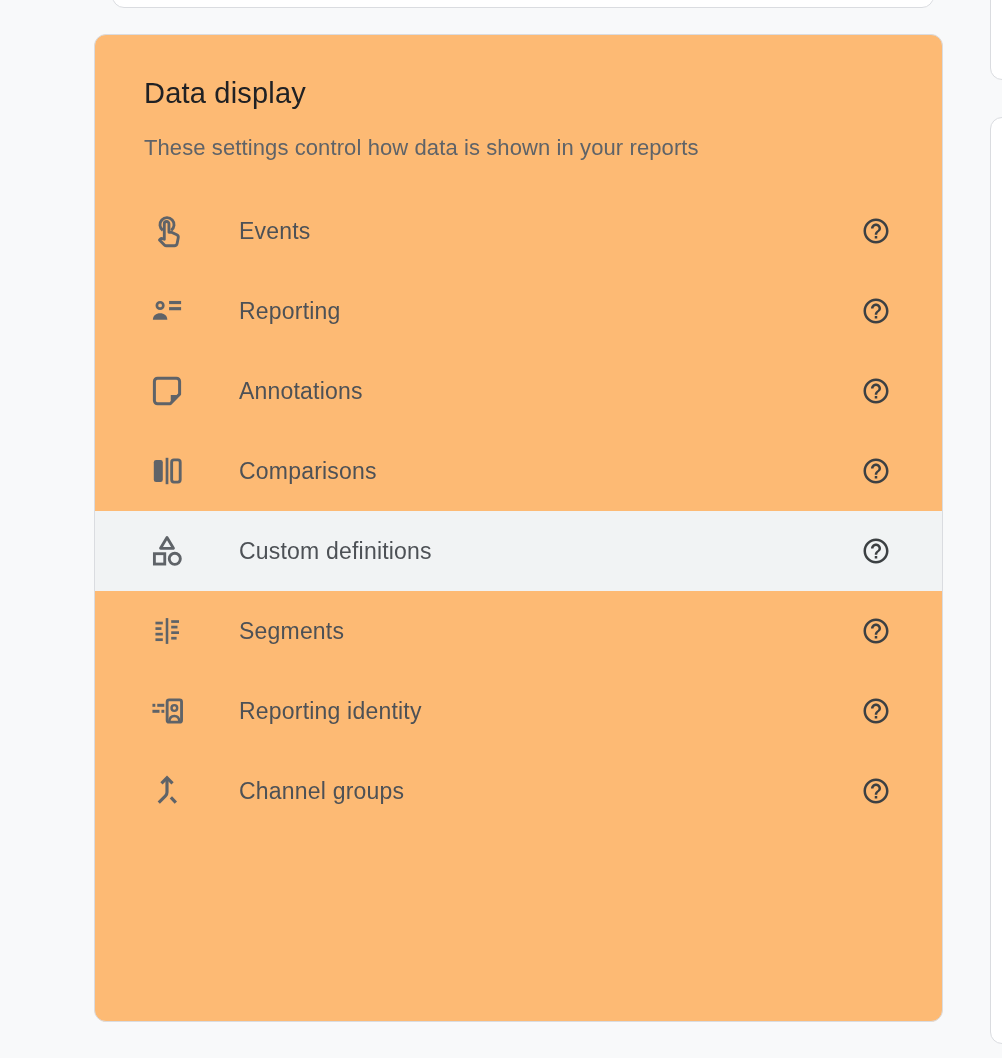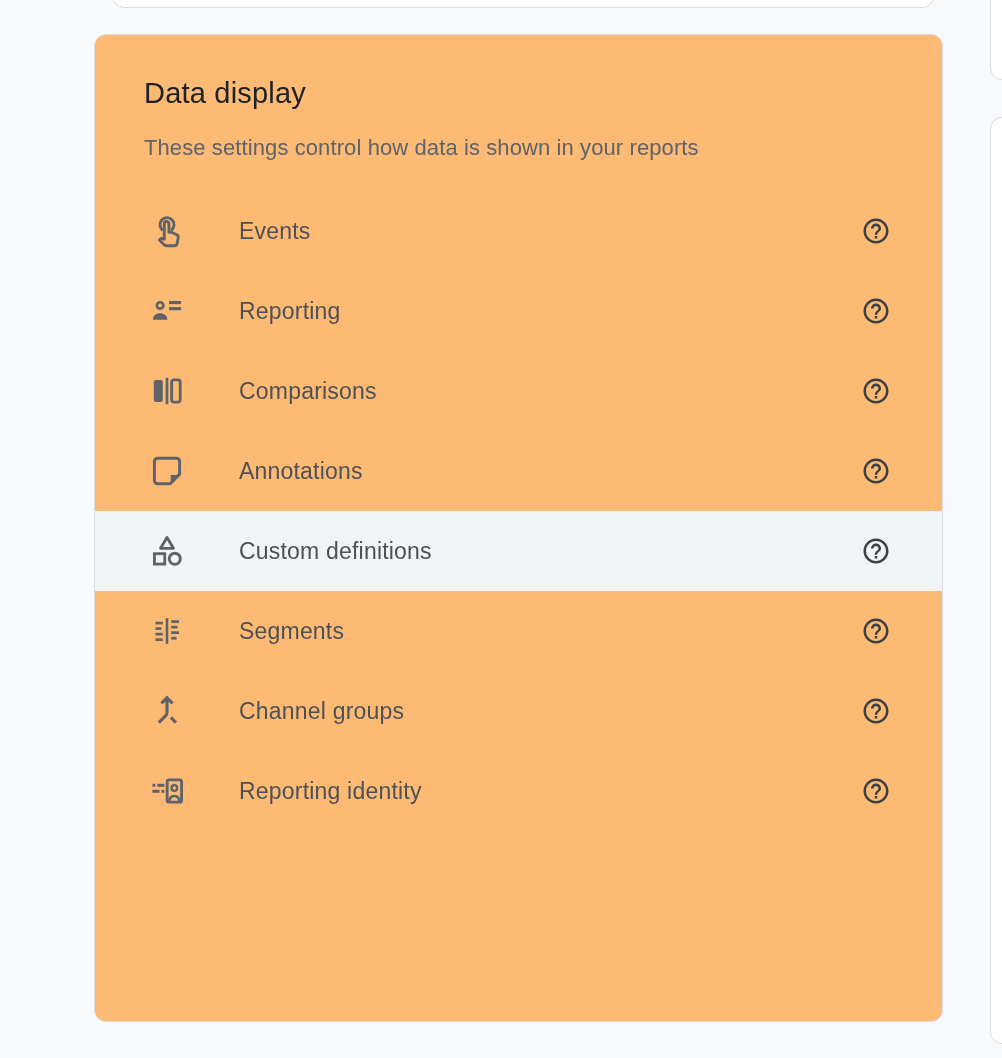"Comparisons" div.row { order: before "Annotations" -> after "Annotations" }
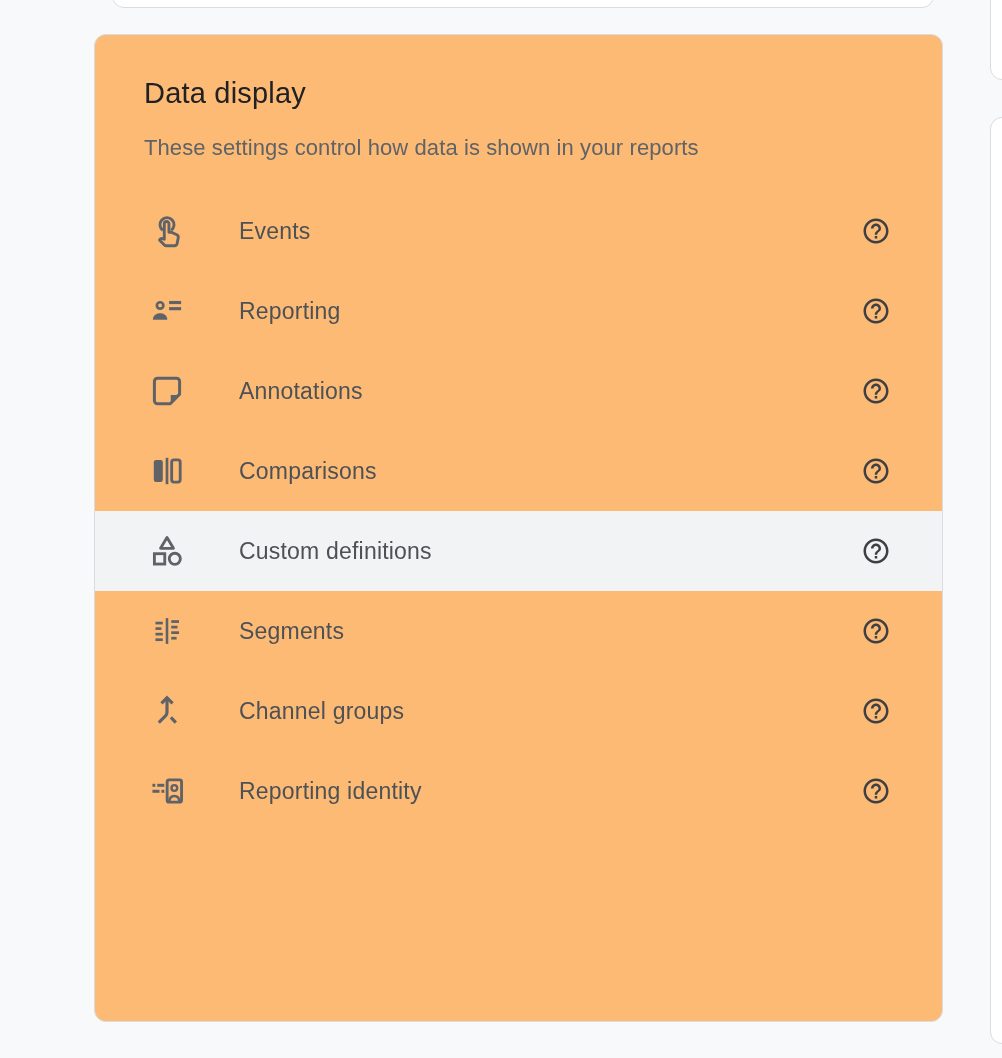"Channel groups" div.row { order: before "Reporting identity" -> after "Reporting identity" }
